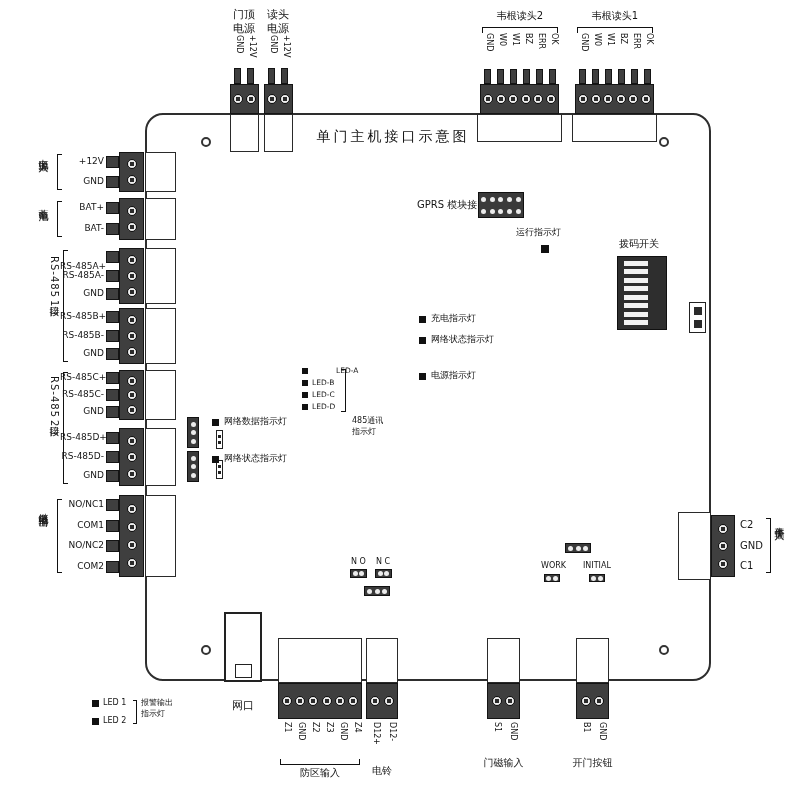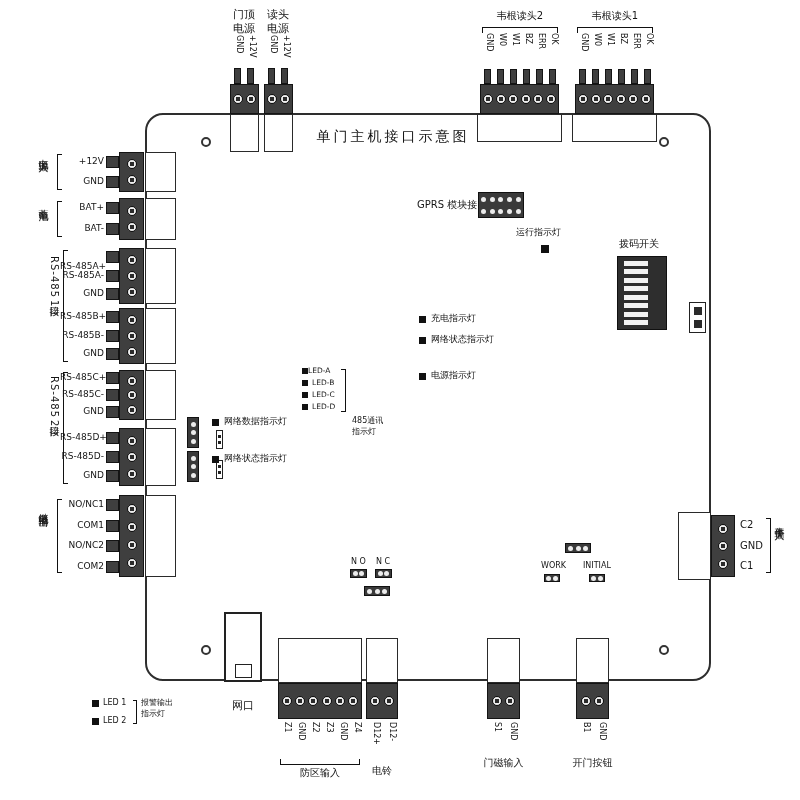"LED-A" div.abs { left: 292px -> 320px }
